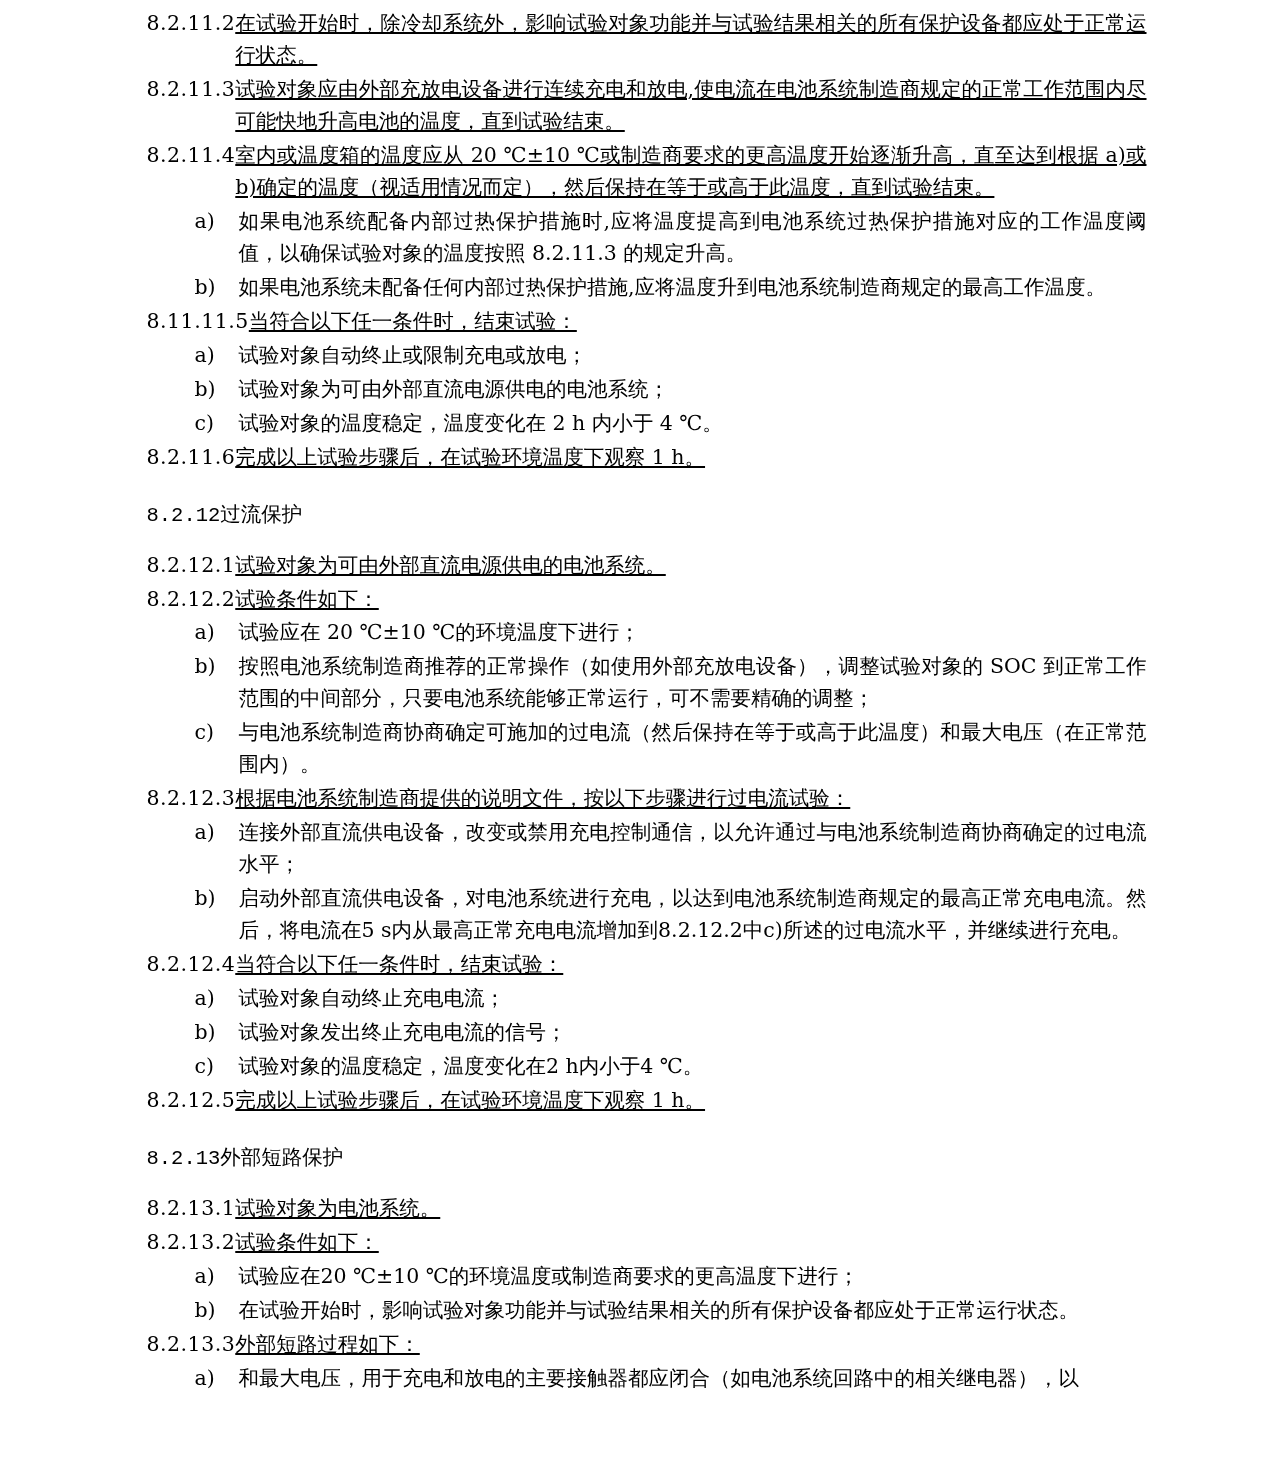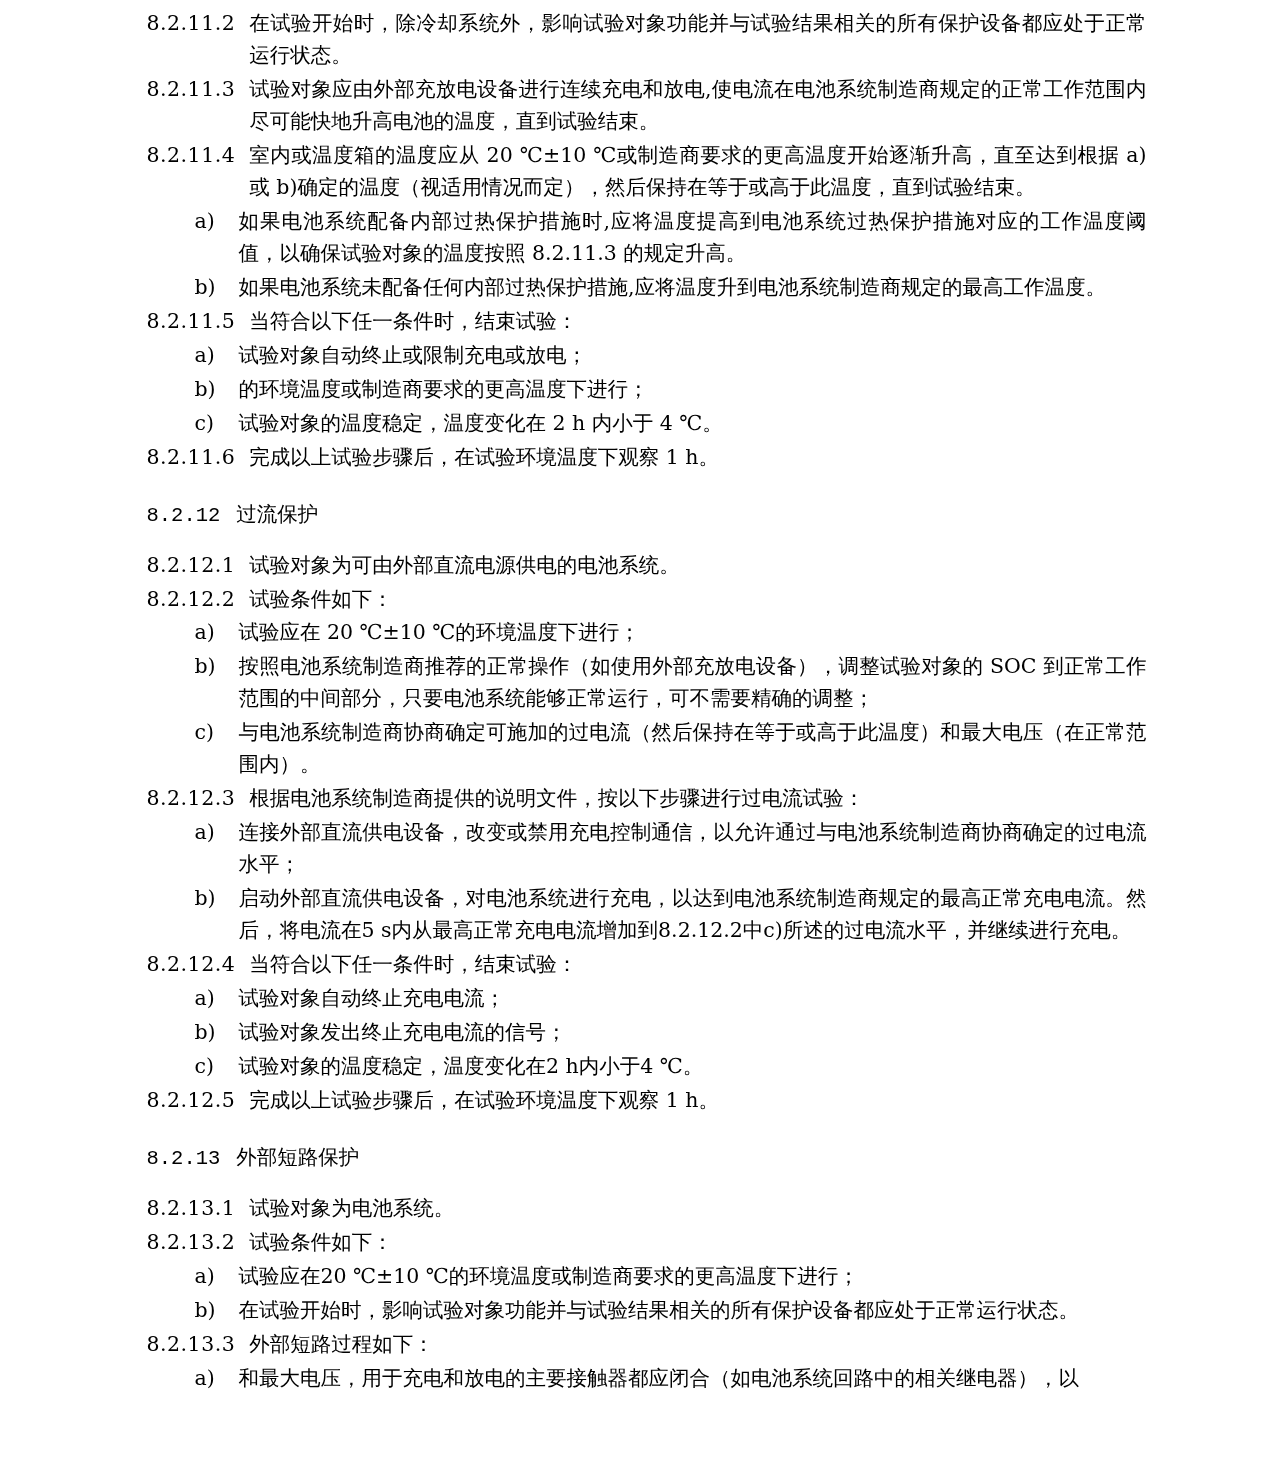"在试验开始时，除冷却系统外，影响试验对象功能并与试验结果相关的所有保护设备都应处" .clause .txt { margin-left: 14px -> none; text-decoration: none -> underline }
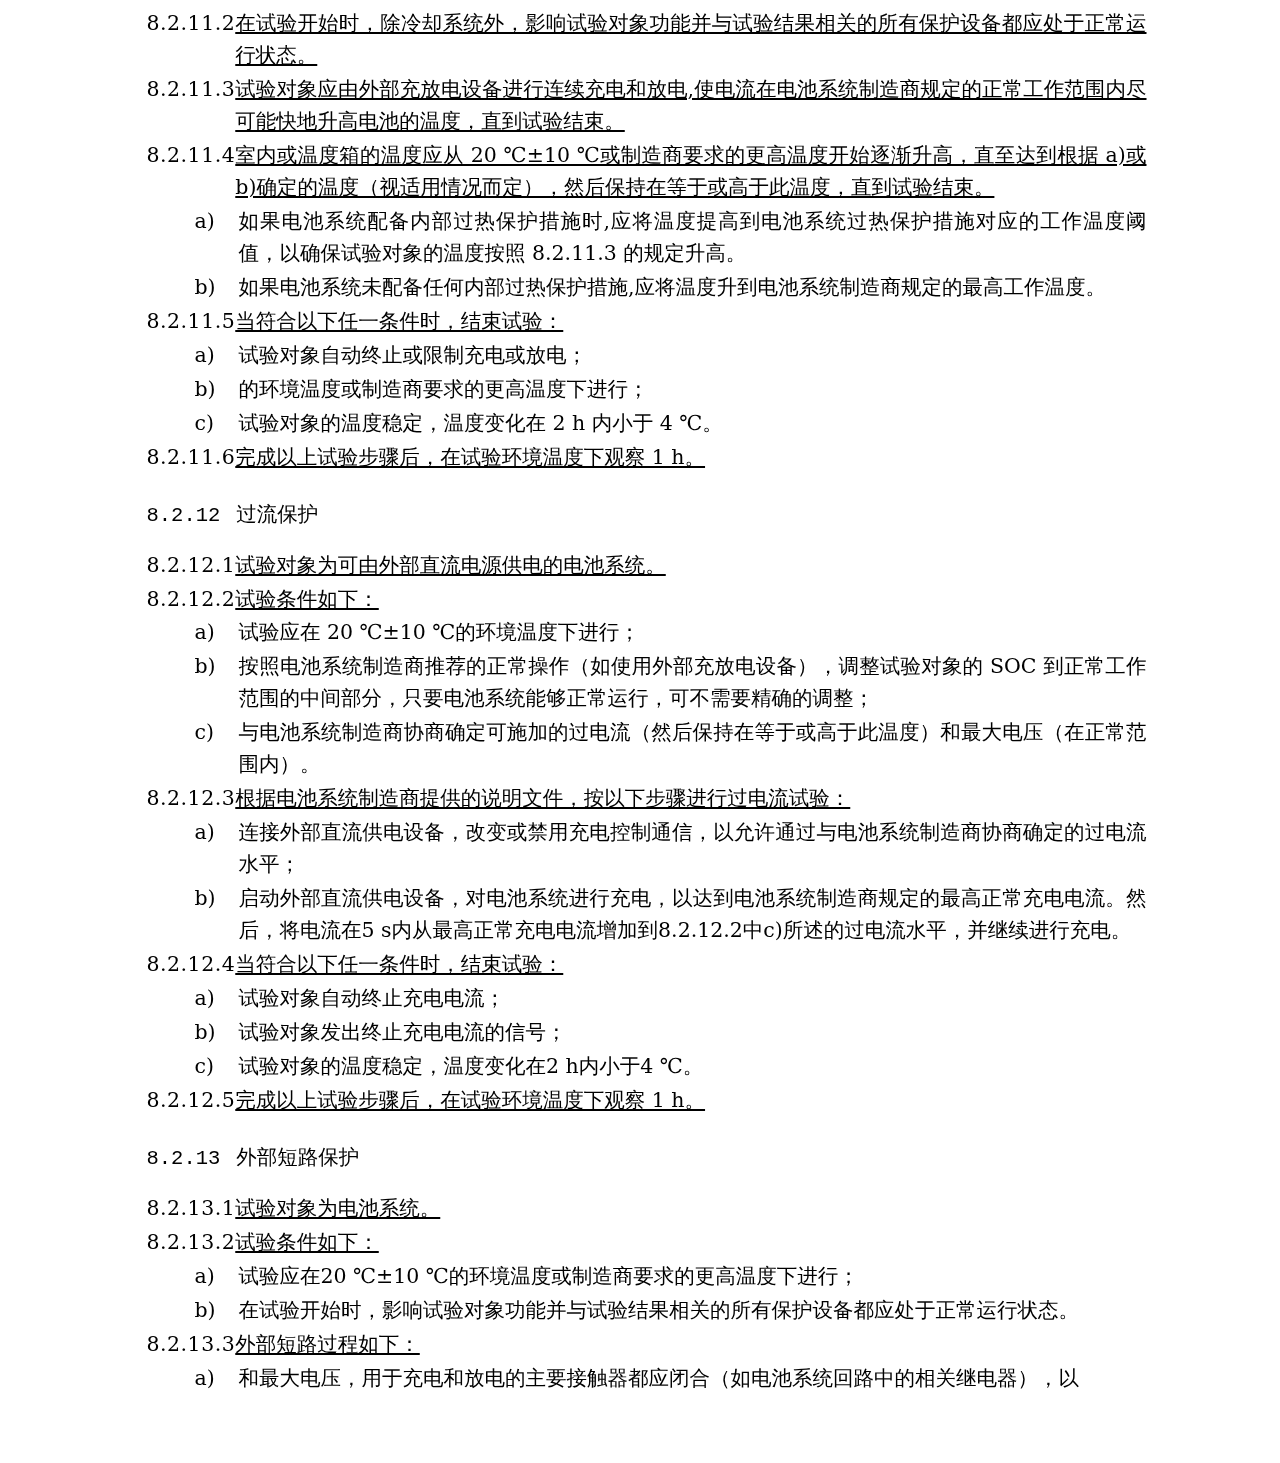"8.2.11.5" span.num { text: 8.2.11.5 -> 8.11.11.5 }
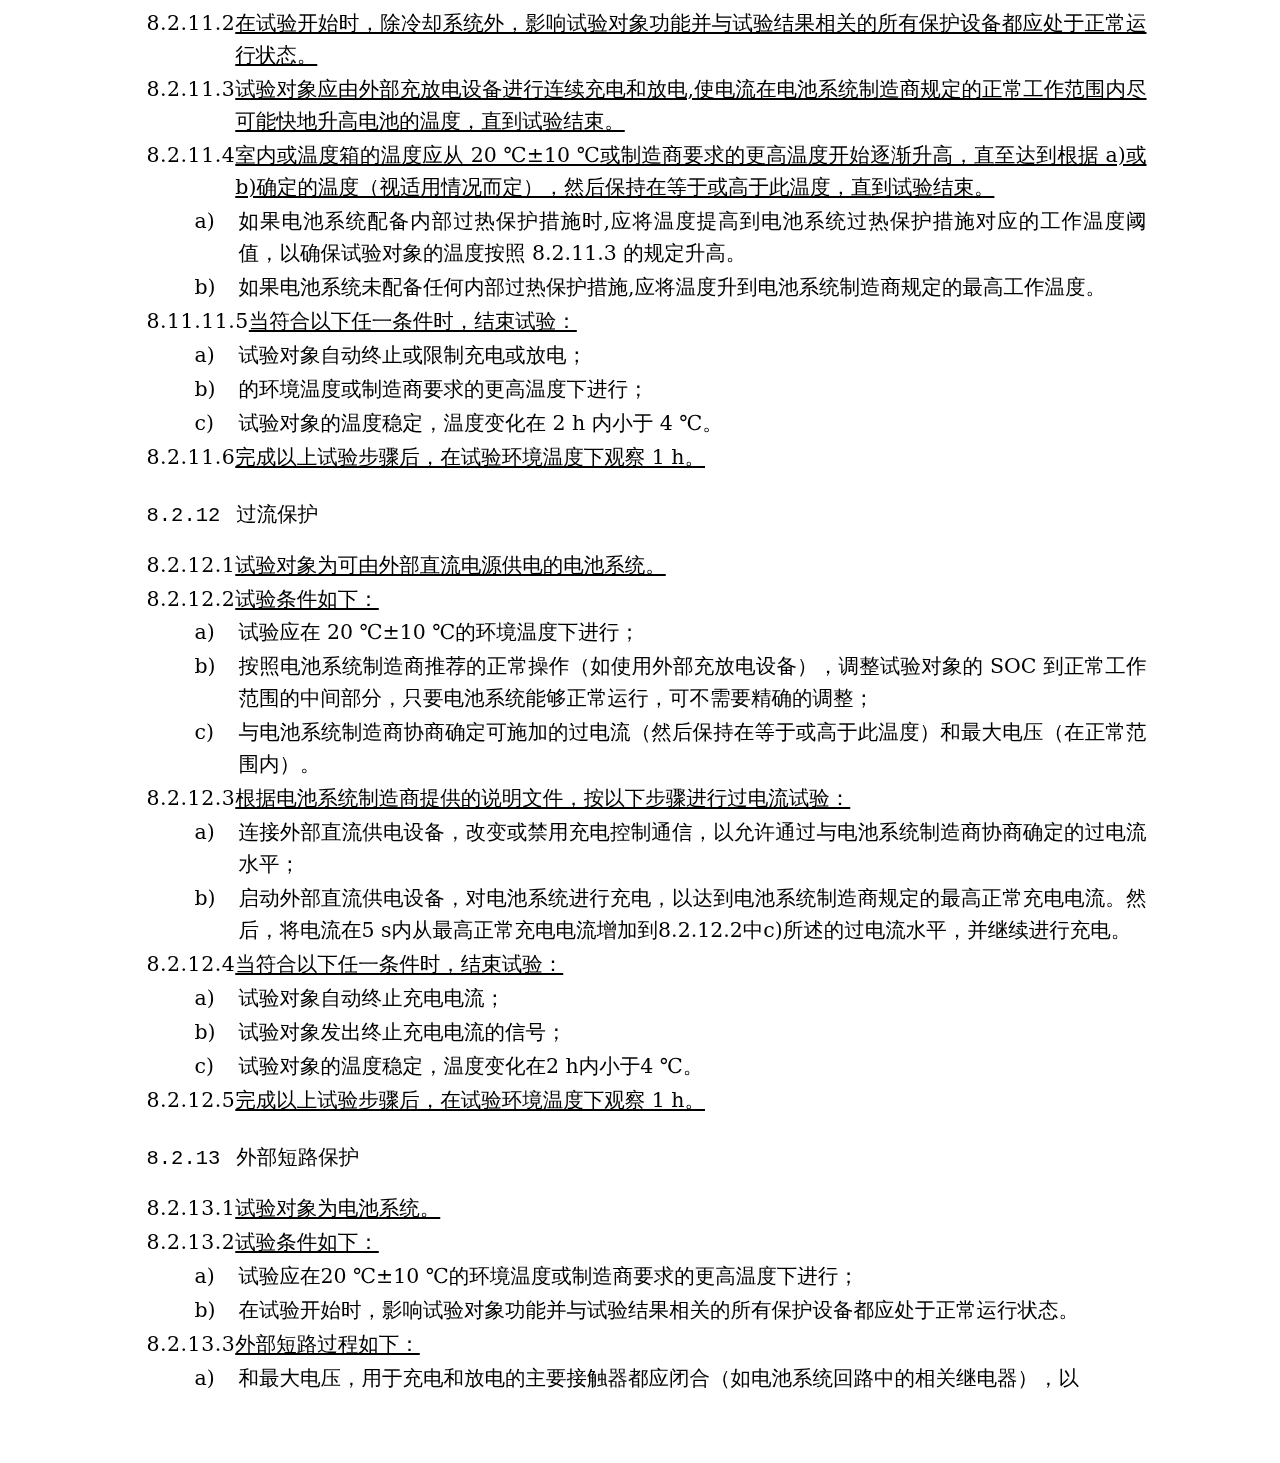"的环境温度或制造商要求的更高温度下进行；" span.txt { text: 的环境温度或制造商要求的更高温度下进行 -> 试验对象为可由外部直流电源供电的电池系统 }
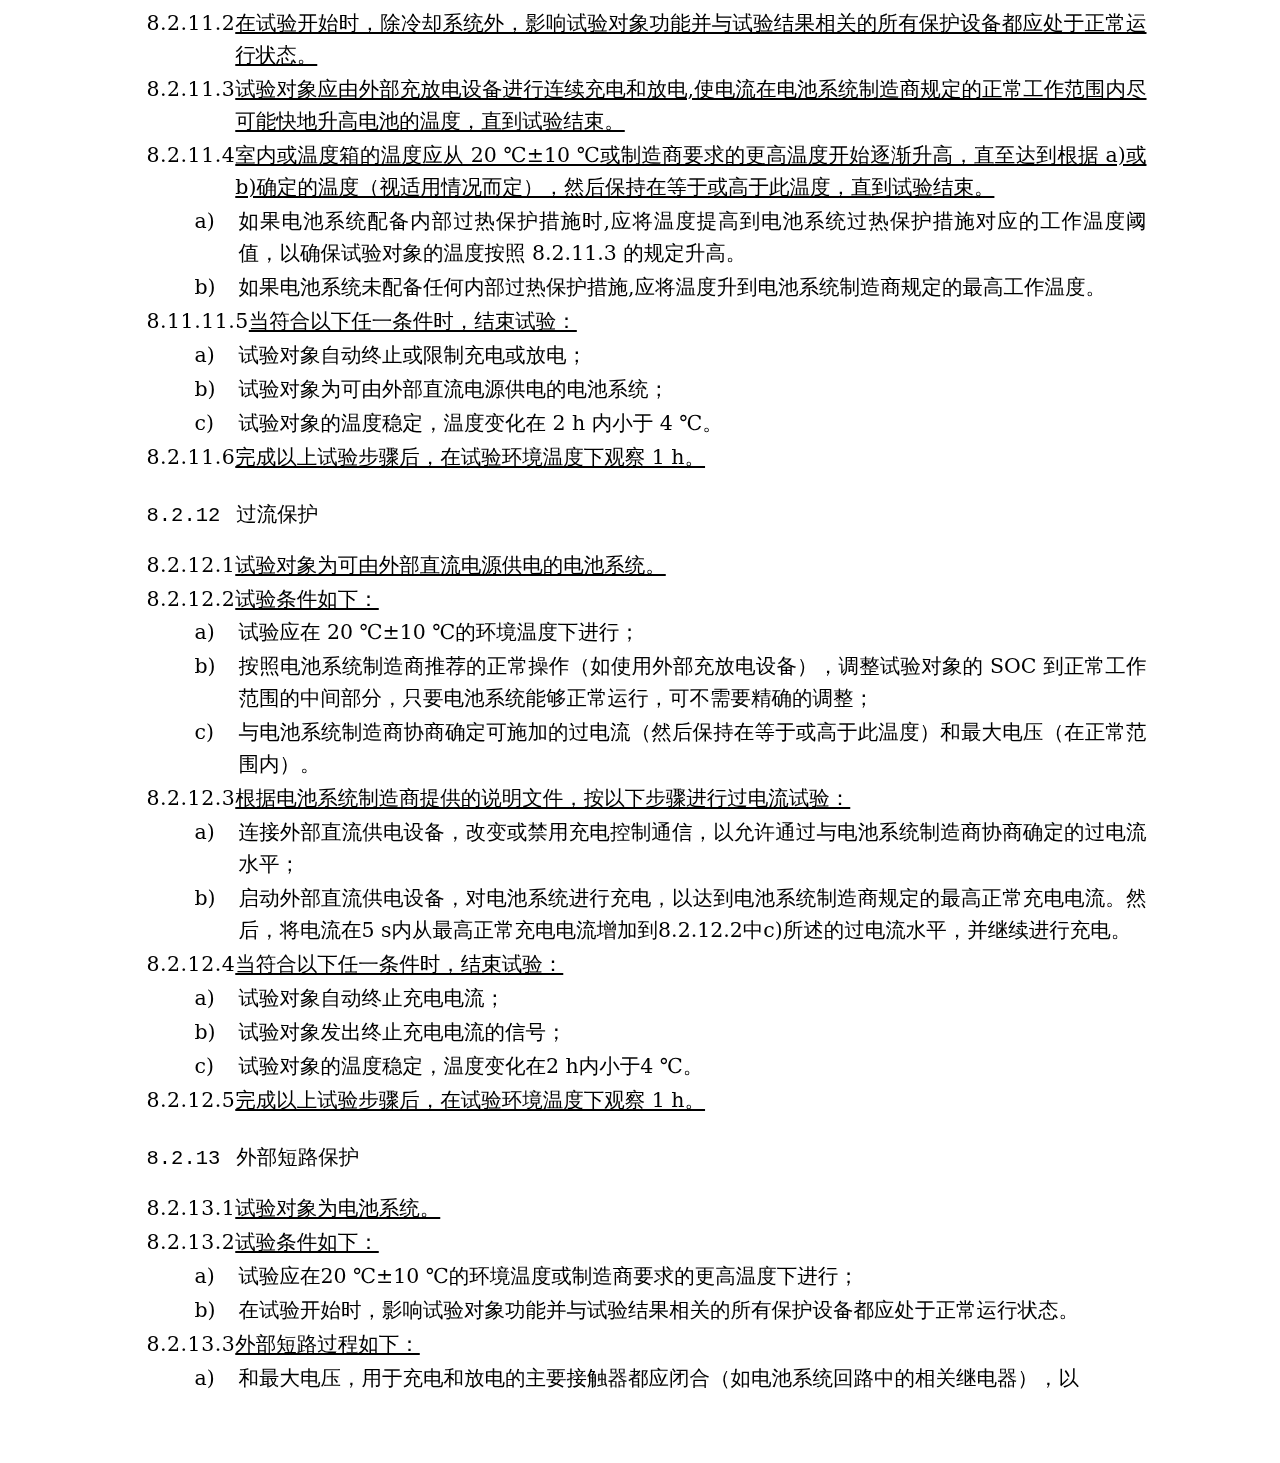"过流保护" .heading .txt { margin-left: 16px -> 0 }
